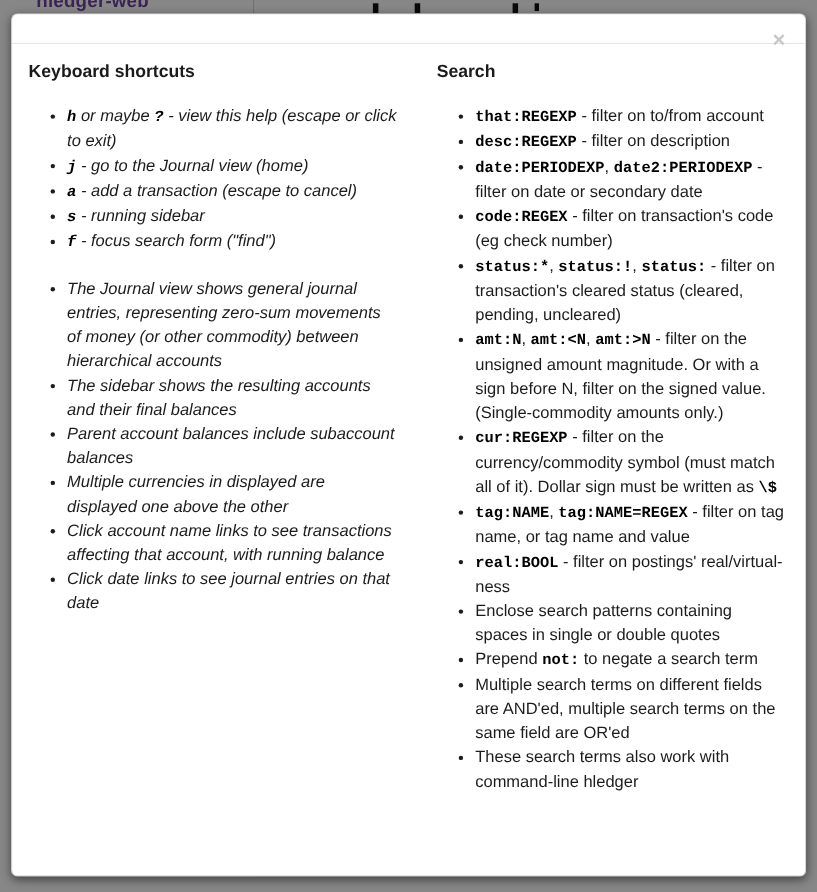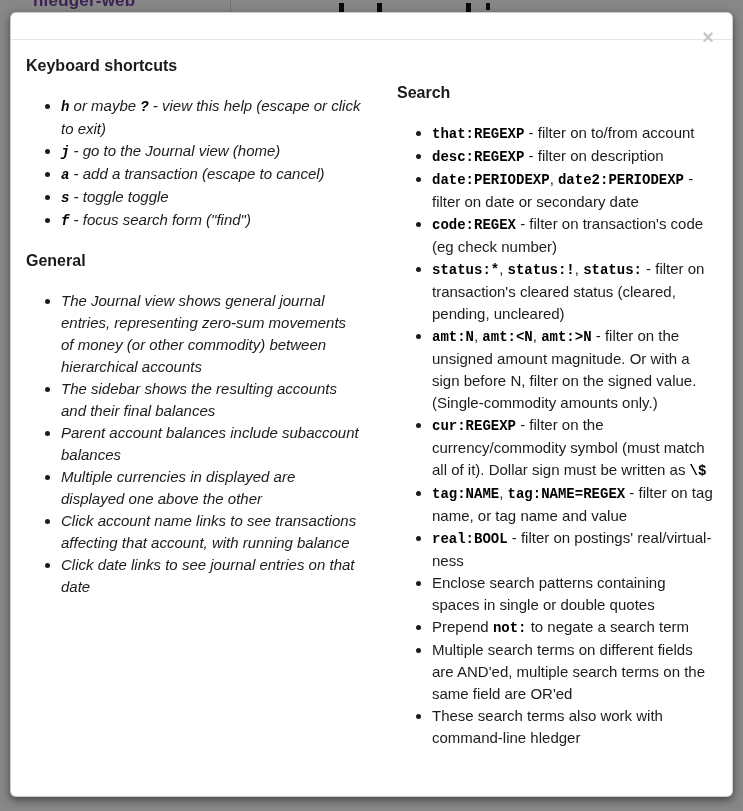"Search" .col-right { margin-top: 27px -> none }
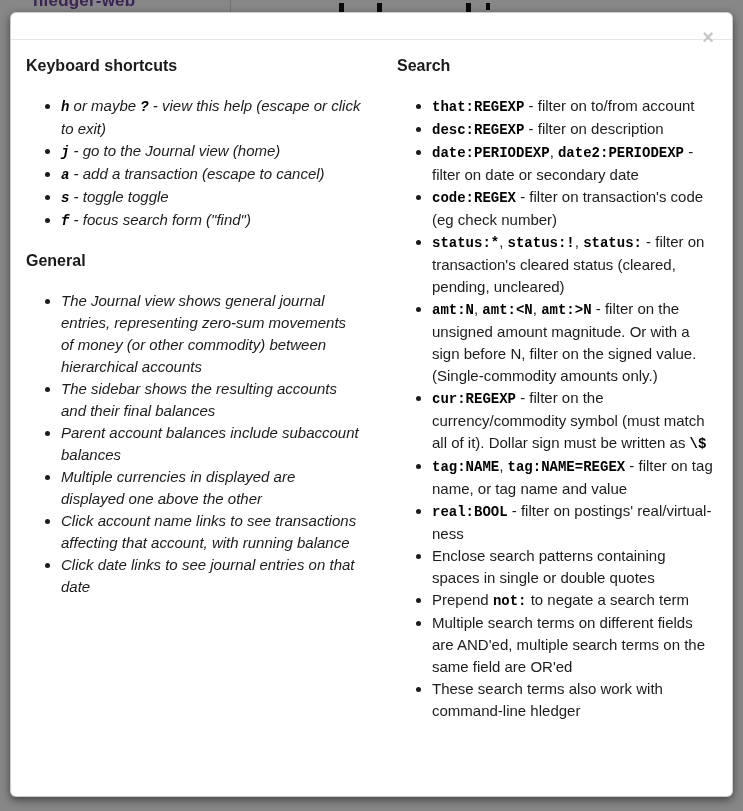"- toggle toggle" span { text: toggle toggle -> running sidebar }
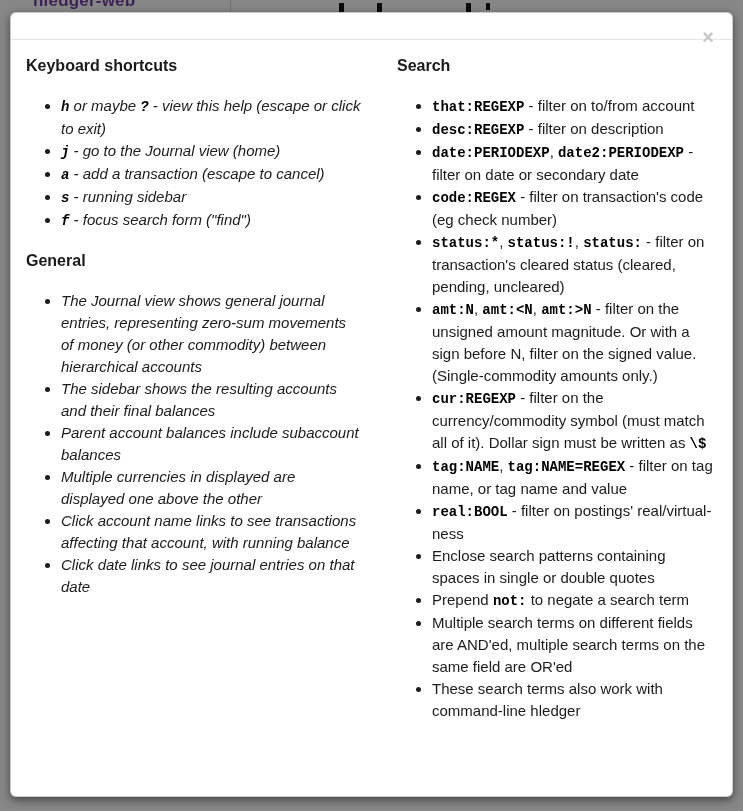"General" h2.section-heading { html: <h2>General</h2> -> none }
